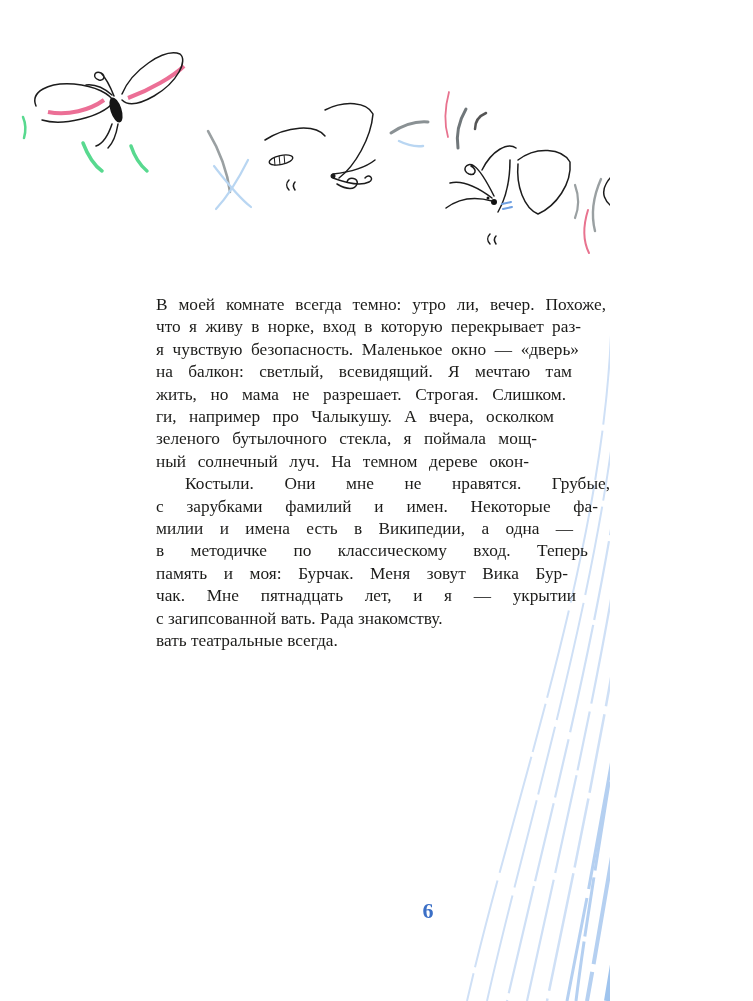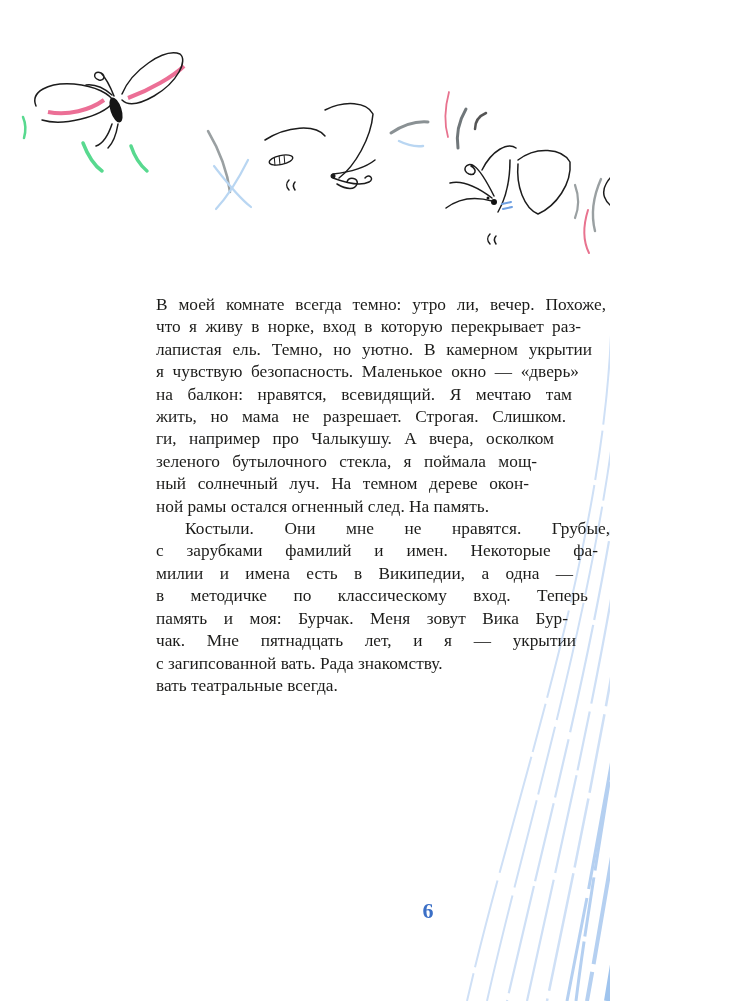"лапистая ель. Темно, но уютно." div.ln { html: <div>лапистая ель. Темно, но уютно. В камерном укрытии</div> -> none }
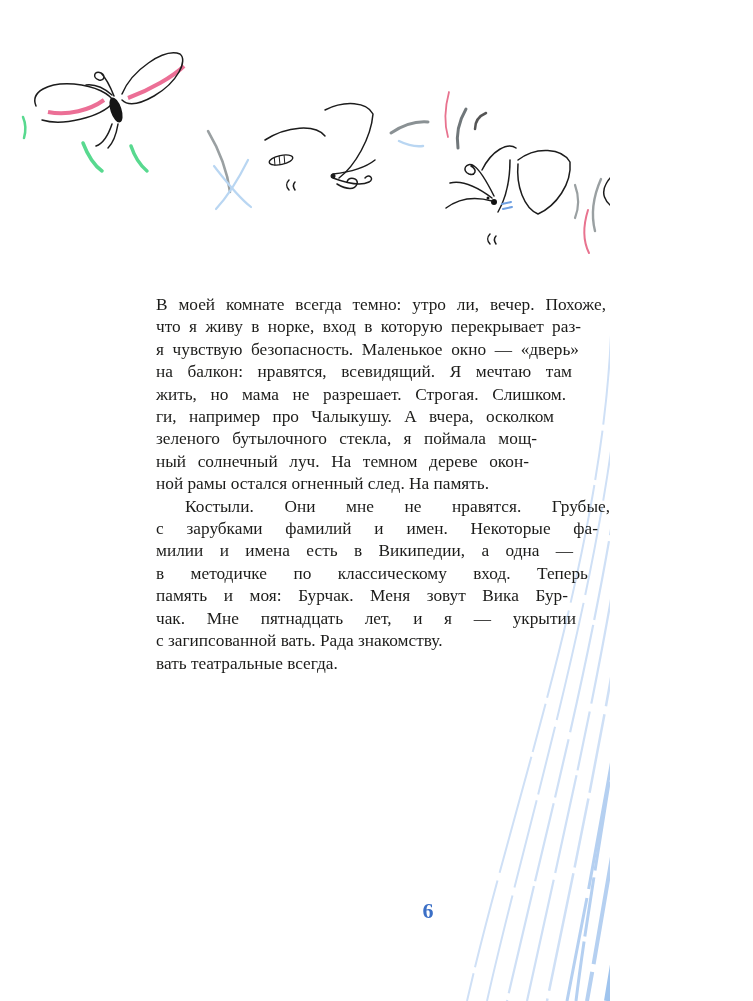"на балкон: нравятся, всевидящий. Я" div.ln { text: нравятся -> светлый }
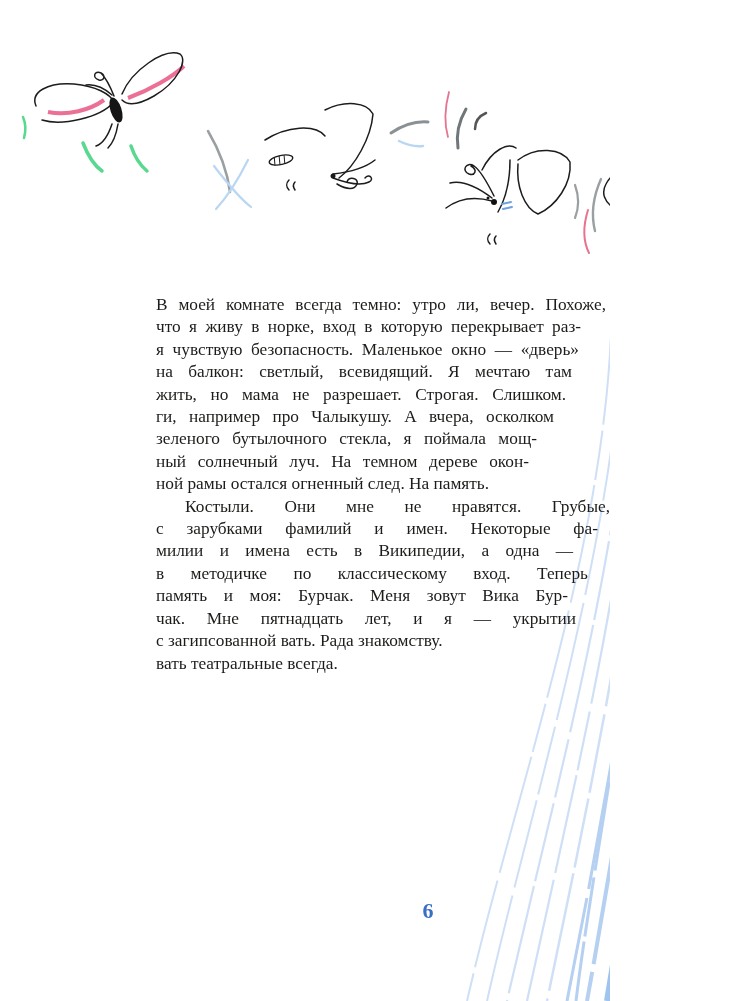"ной рамы остался огненный след." div.ln { html: <div>ной рамы остался огненный след. На память.</div> -> none }
